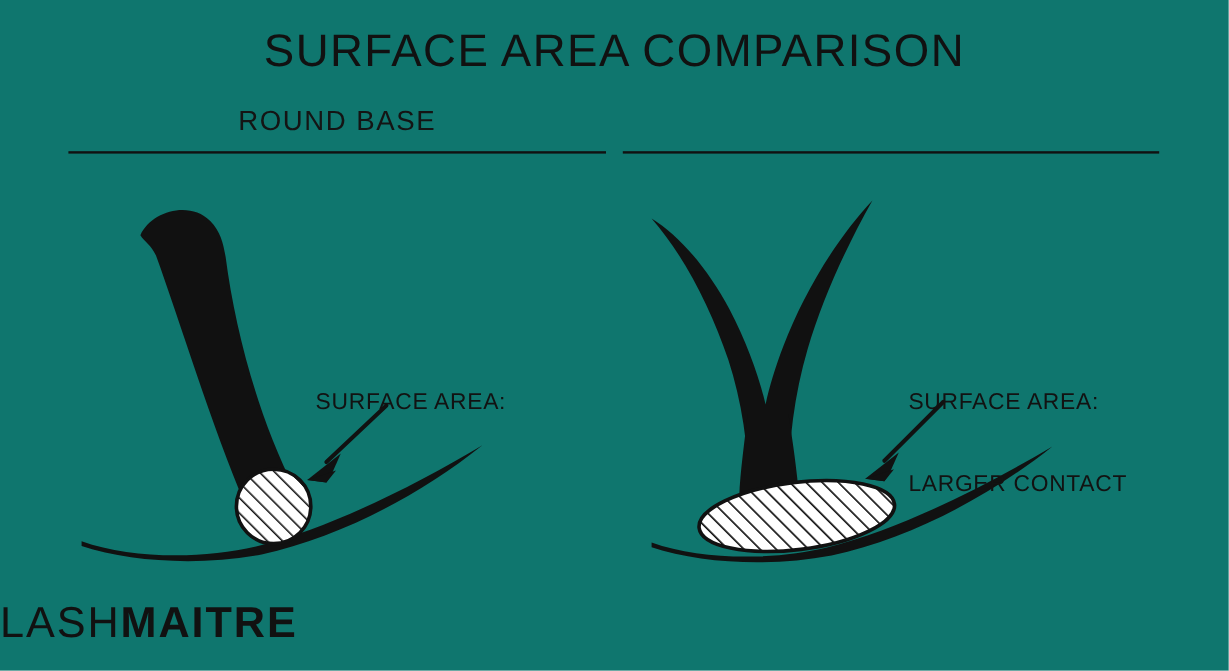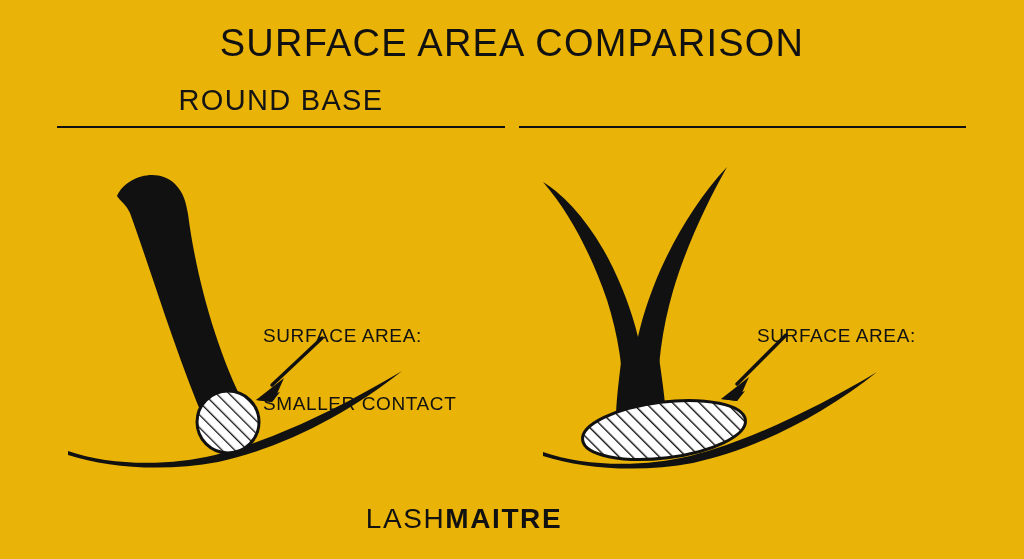"SURFACE AREA COMPARISON" #infographic { background: #eab308 -> #0f766e }
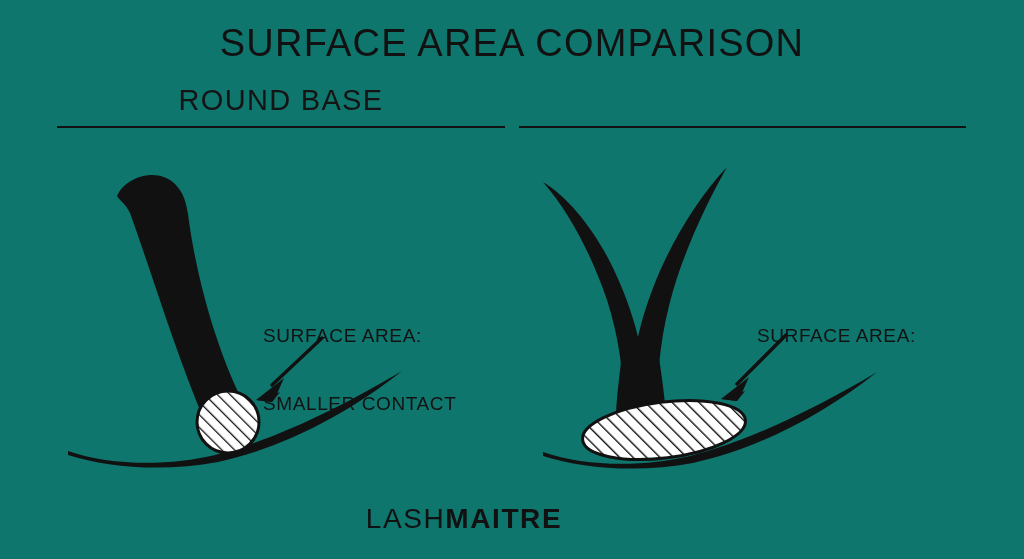"ROUND BASE" .panel-heading { font-size: 29px -> 23px }
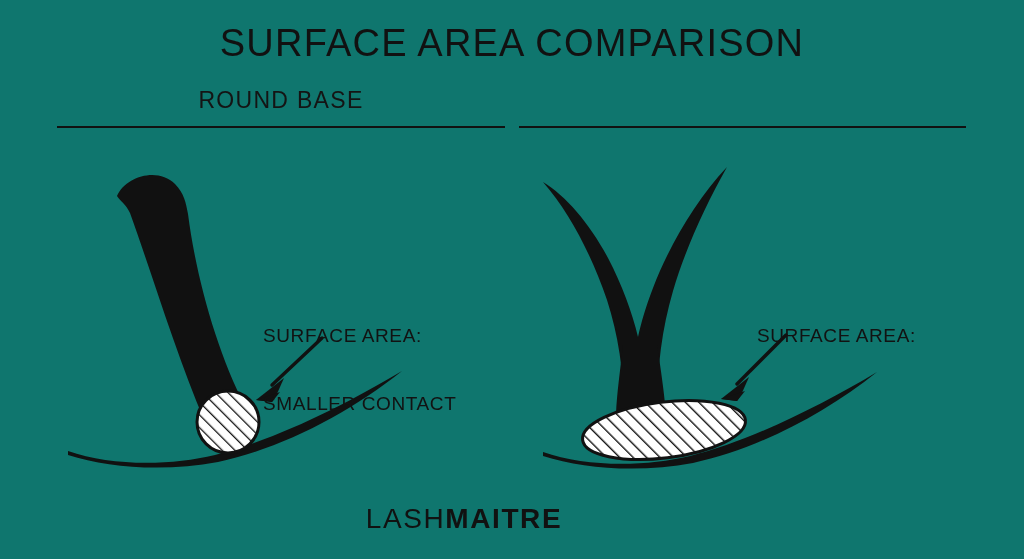"SMALLER CONTACT" span.line { html: <span>SMALLER CONTACT</span> -> none }
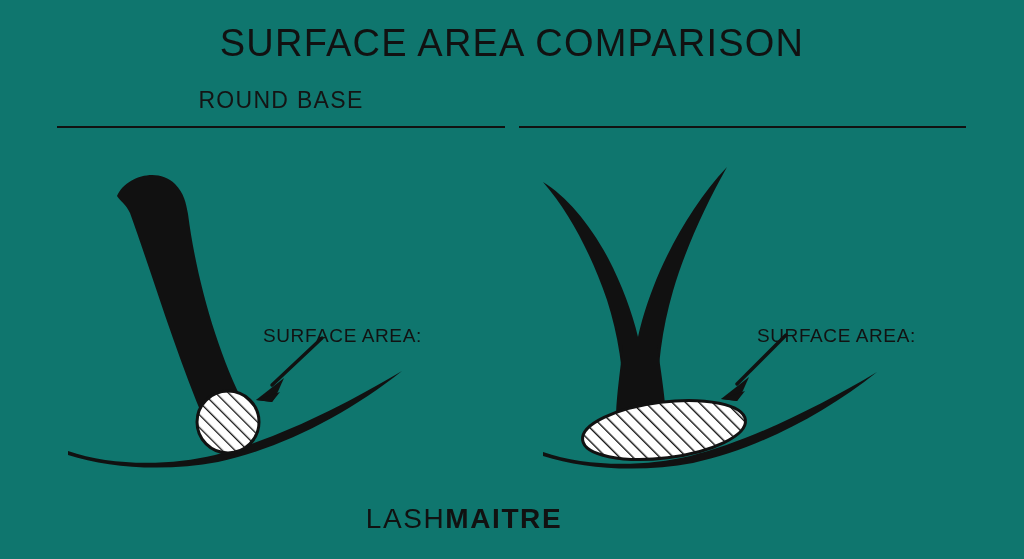"LARGER CONTACT" span.line { html: none -> <span>LARGER CONTACT</span> }
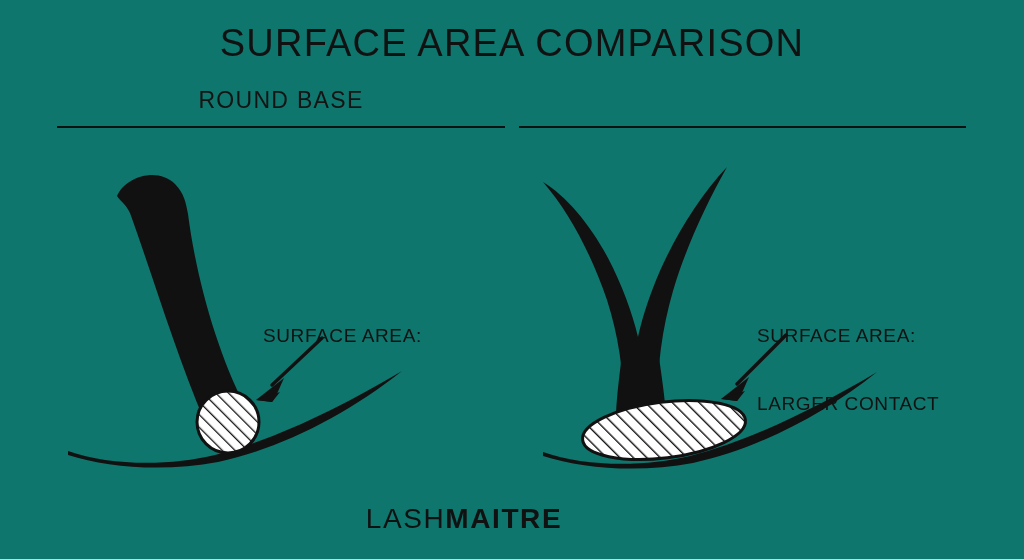"LASHMAITRE" .logo { font-size: 28px -> 36px; text-align: center -> left }
